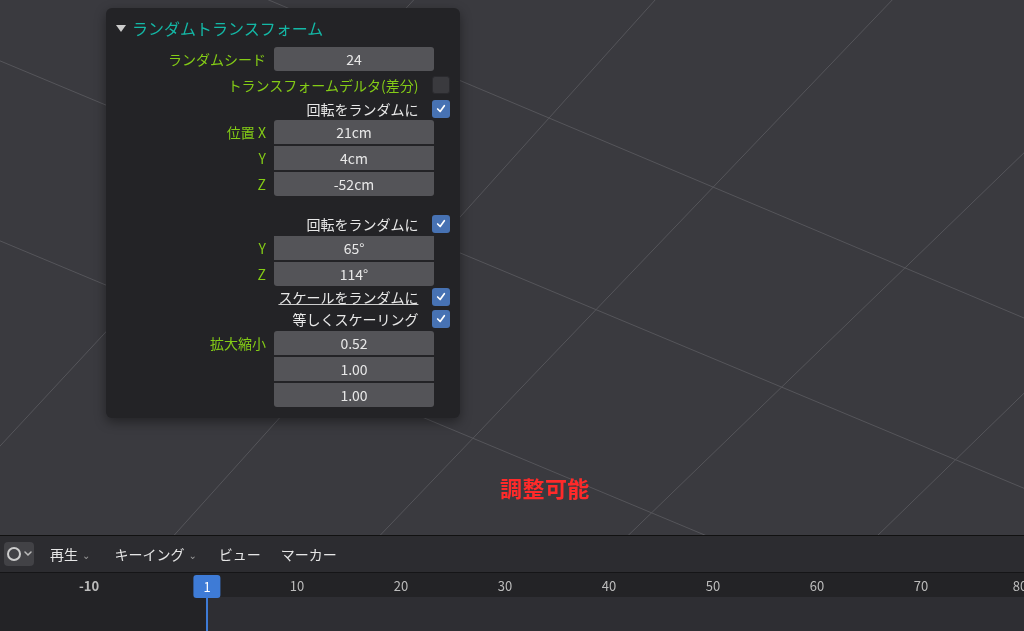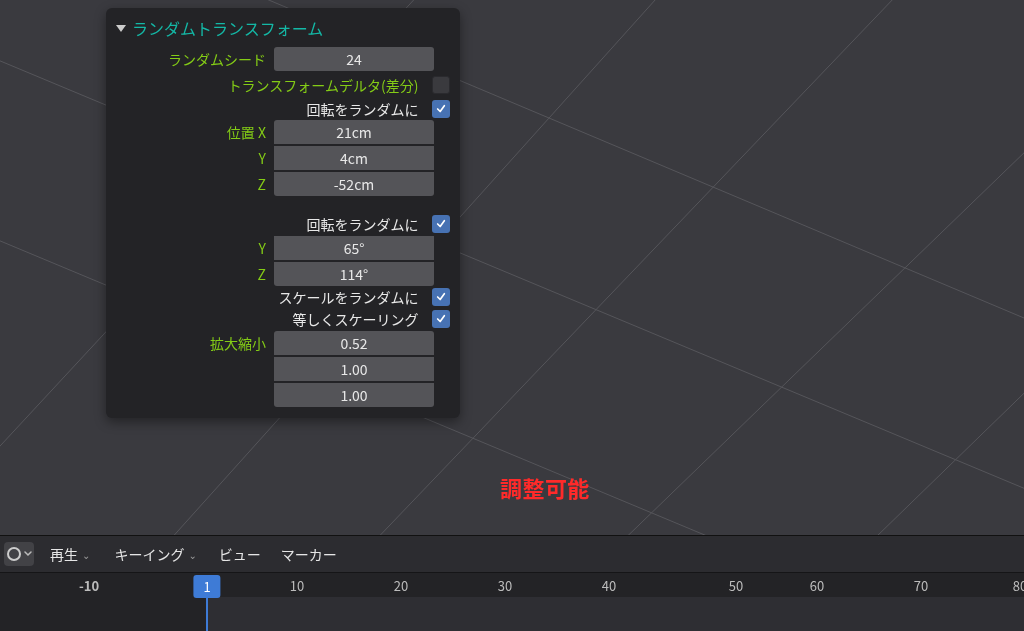"スケールをランダムに" div.row { text-decoration: none -> underline }
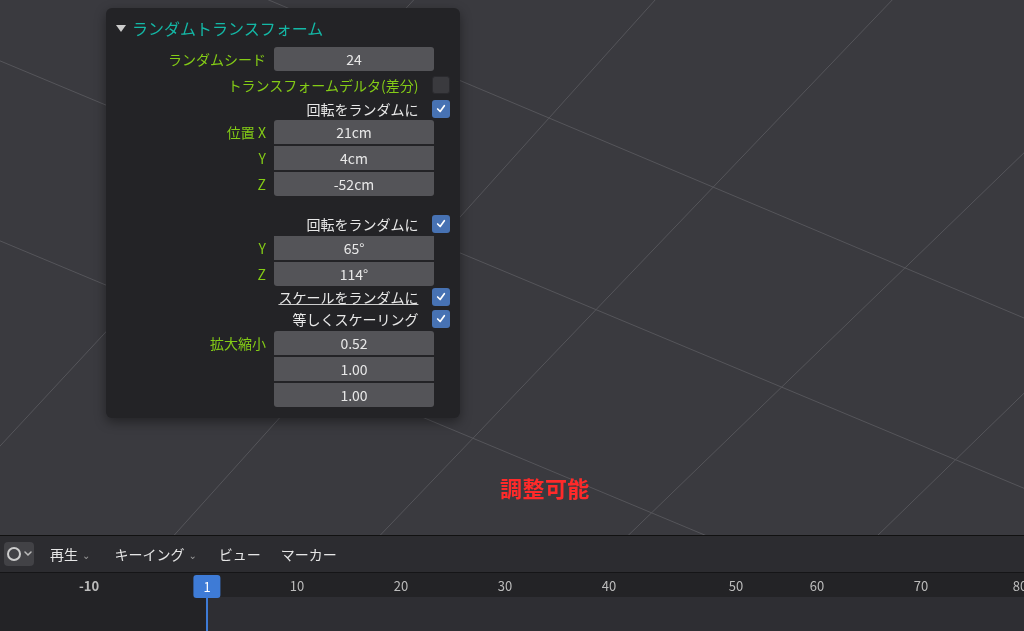"50" div.tick { left: 736px -> 713px }
